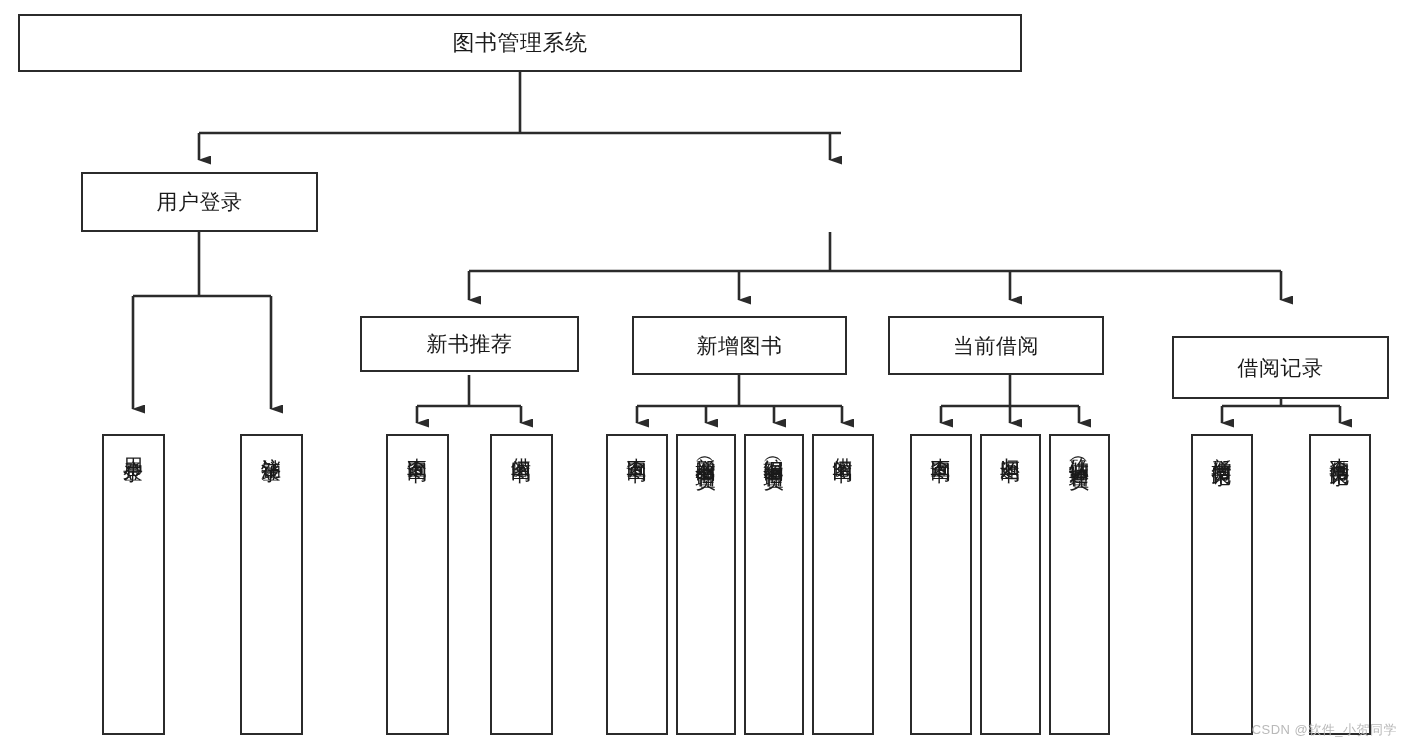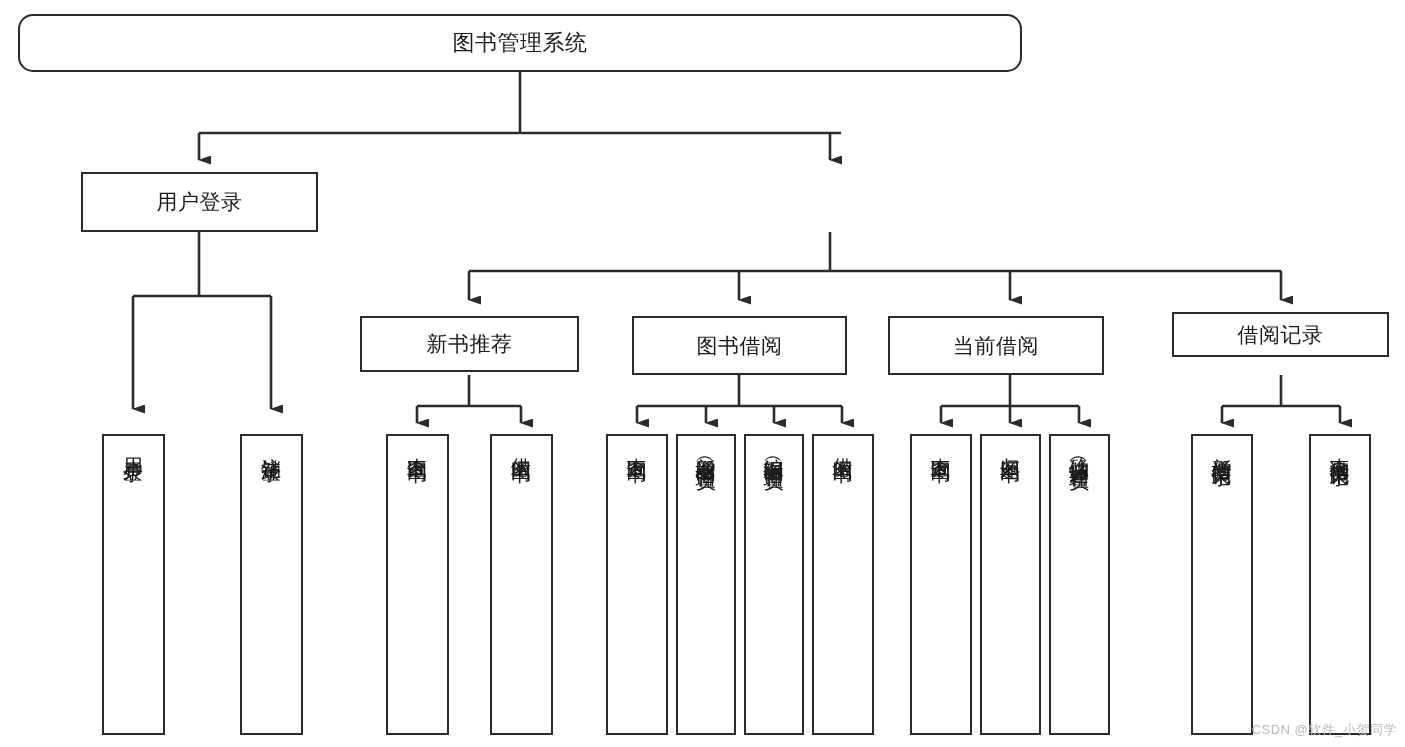"图书管理系统" div.node { border-radius: 15px -> none }
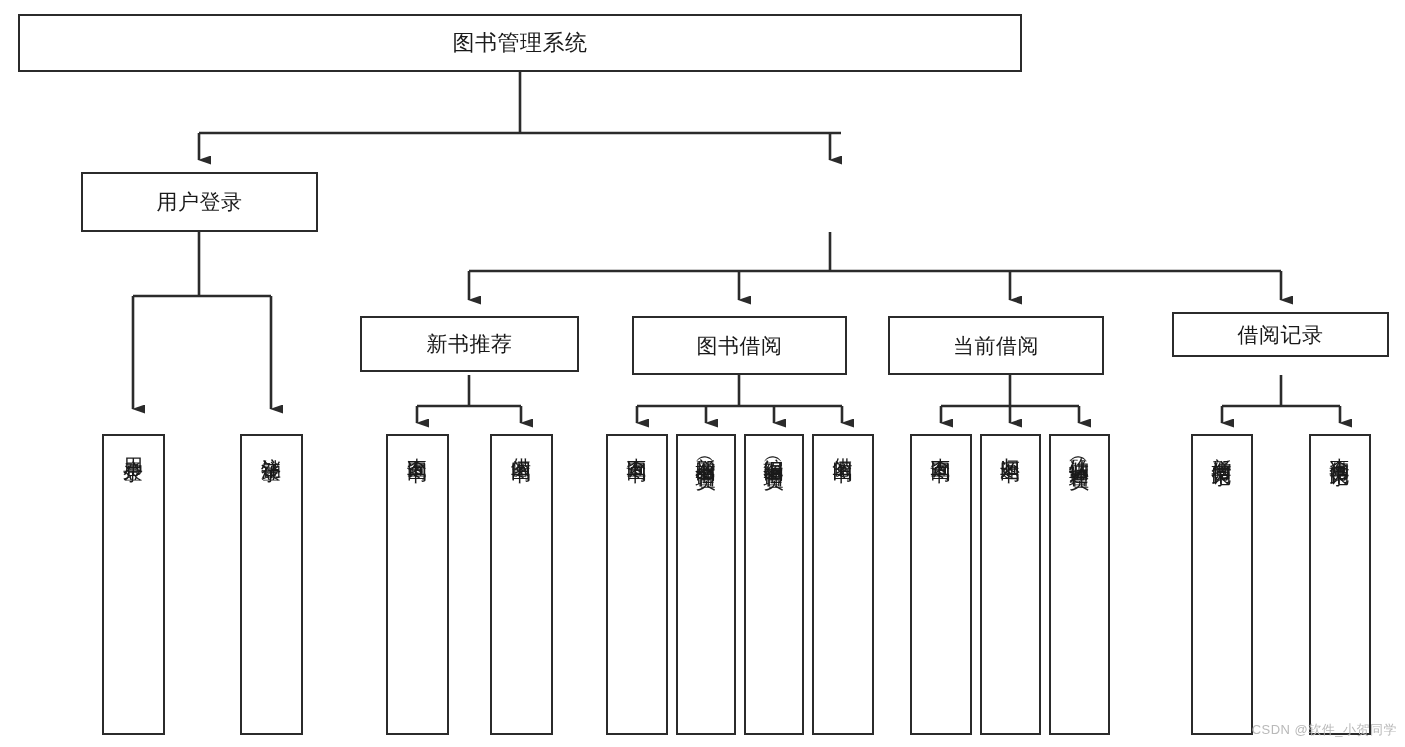"图书借阅" span.node-label { text: 图书借阅 -> 新增图书 }
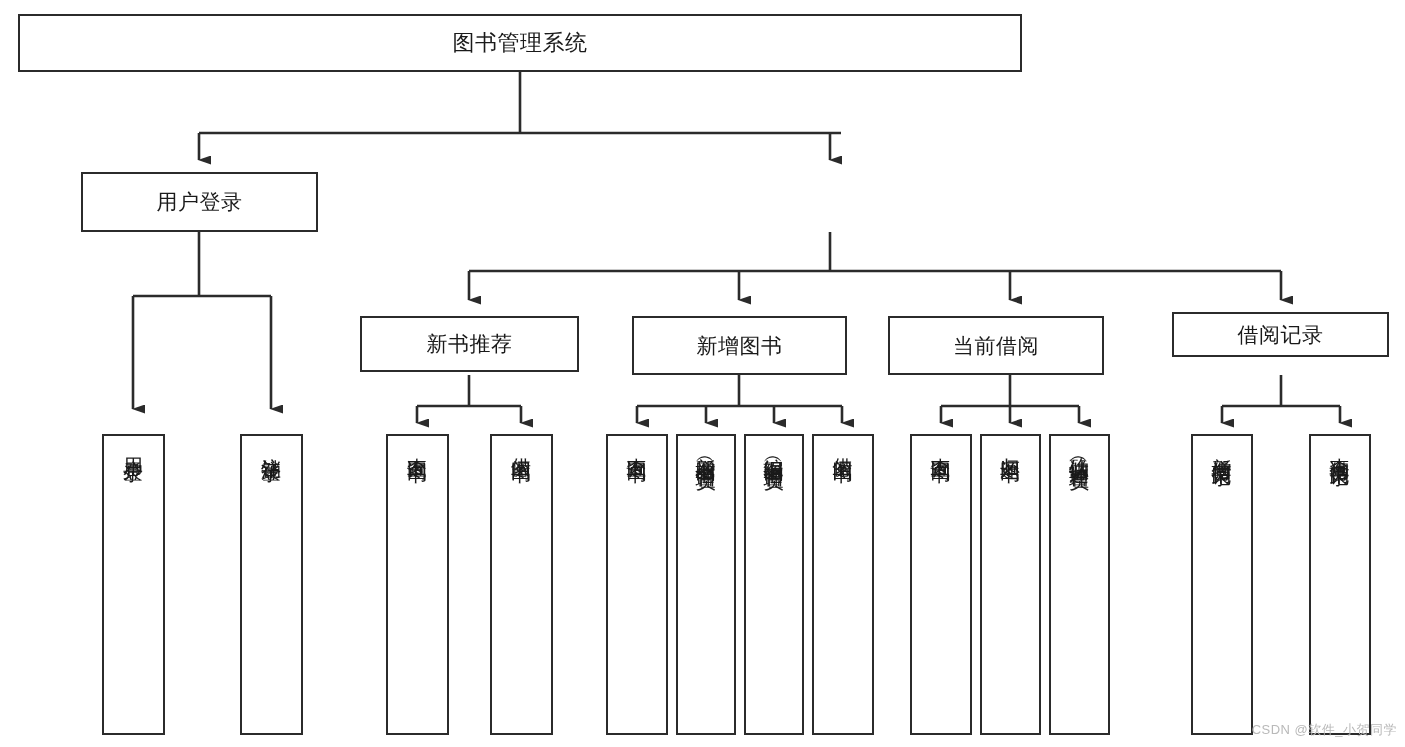"借阅记录" div.node { height: 45px -> 63px; top: 312px -> 336px }
